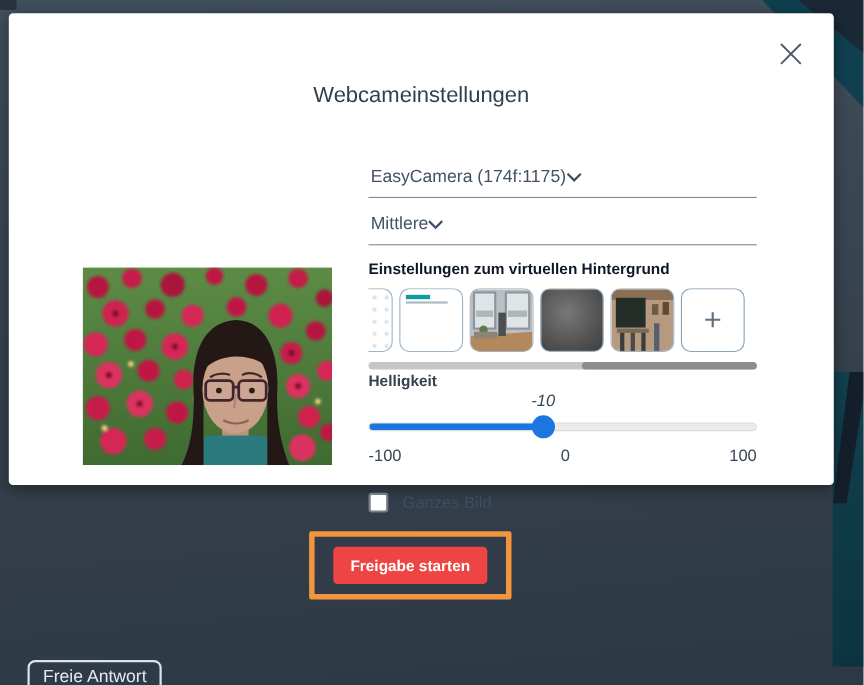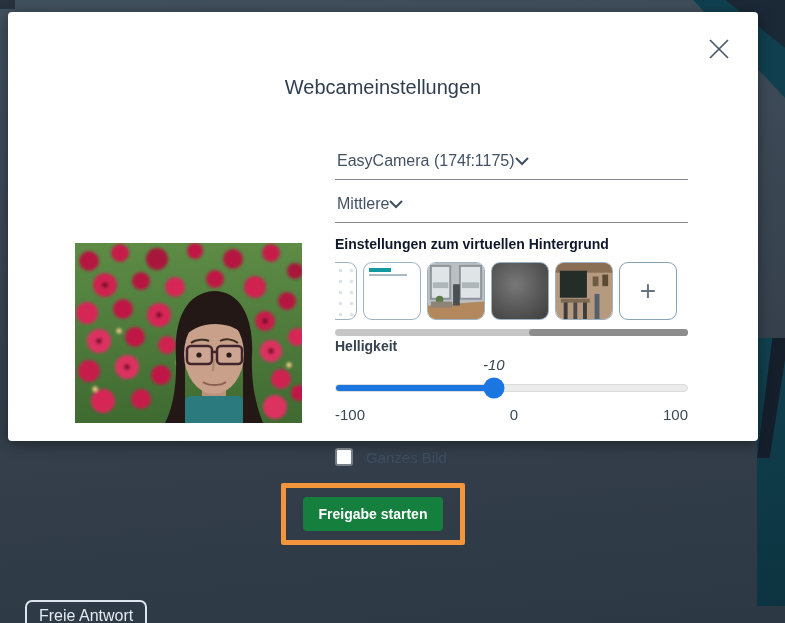"Freigabe starten" .start-btn { background: #15803d -> #ef4444 }
